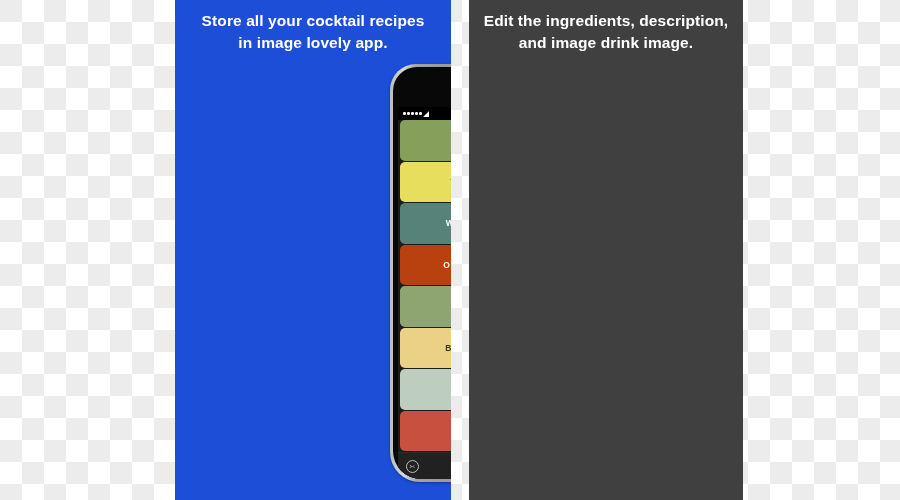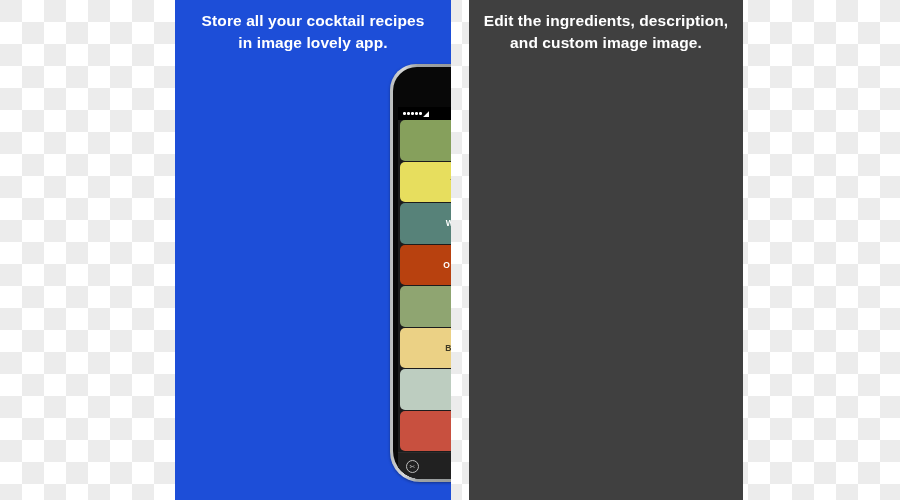"and custom image image." span { text: custom image -> image drink }
